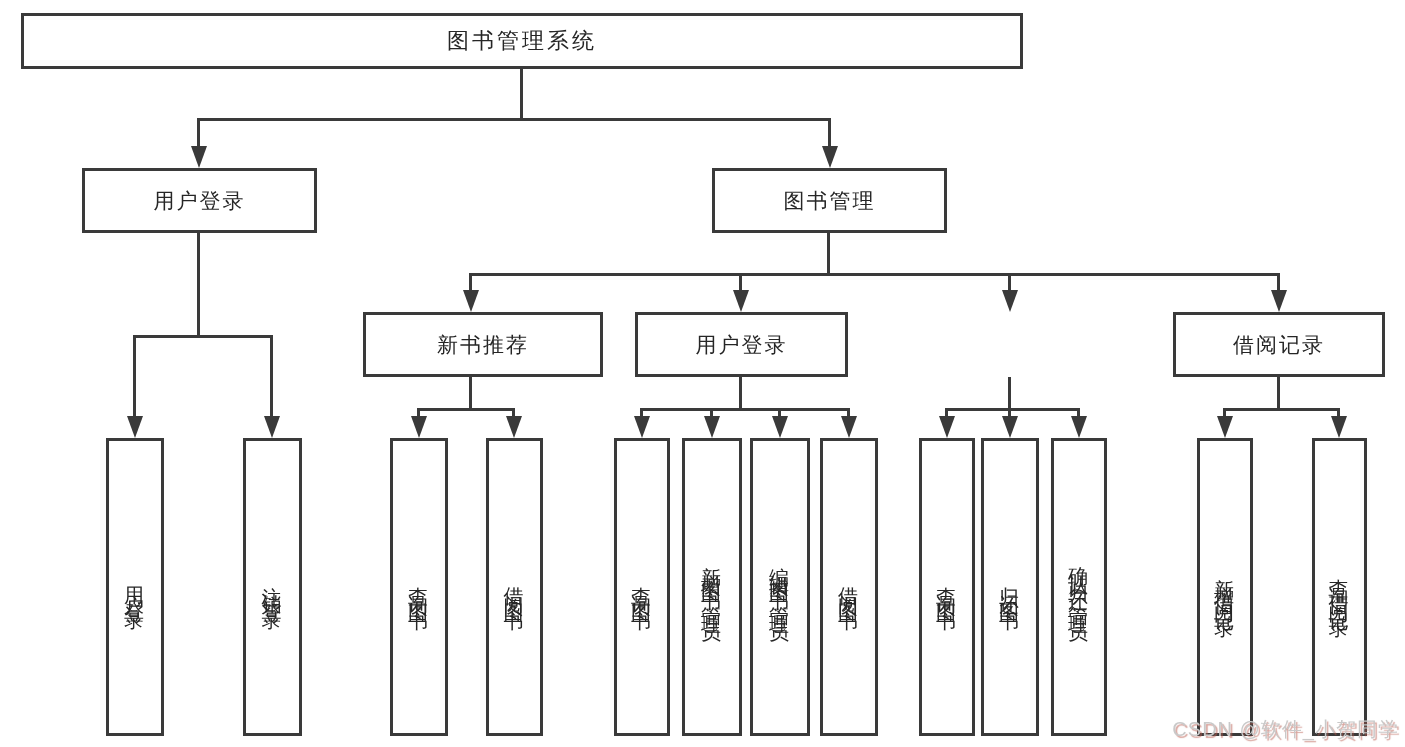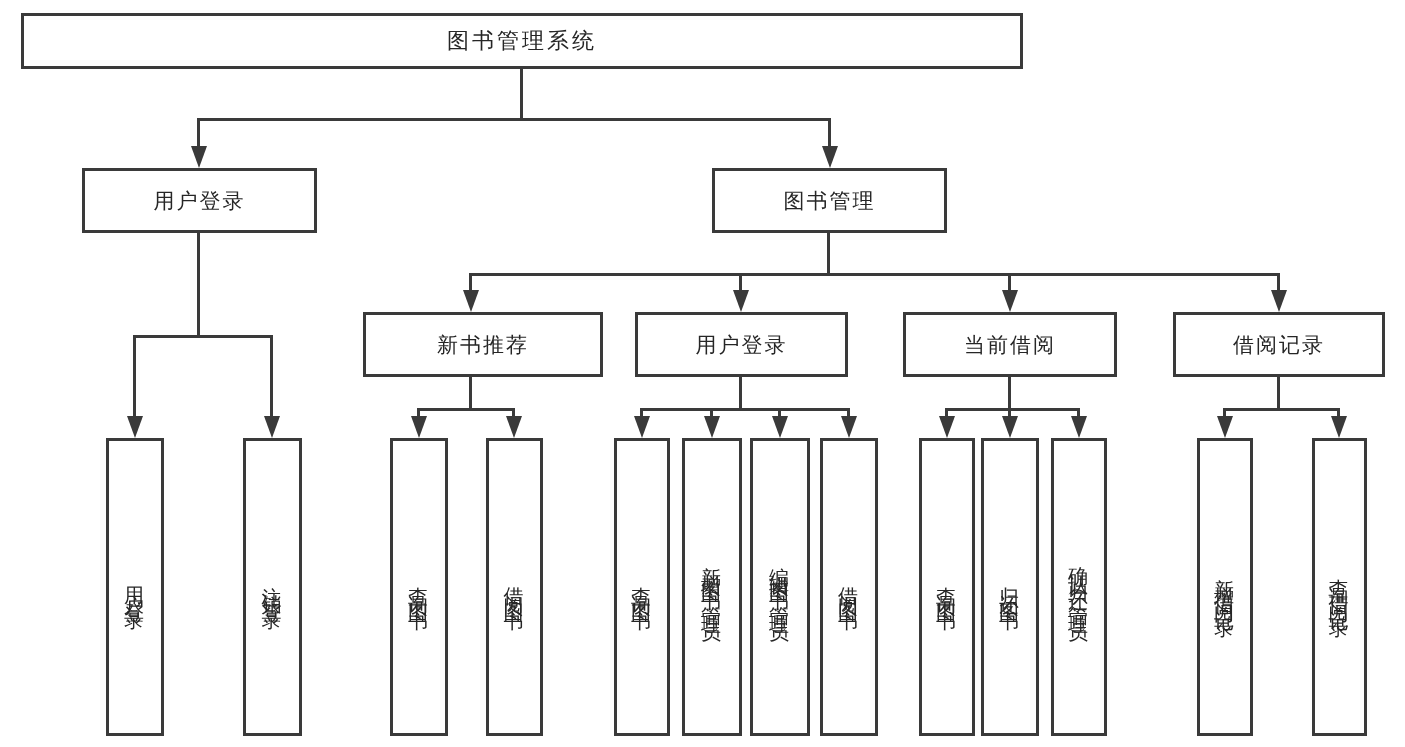"当前借阅" div.node { html: <div>当前借阅</div> -> none }
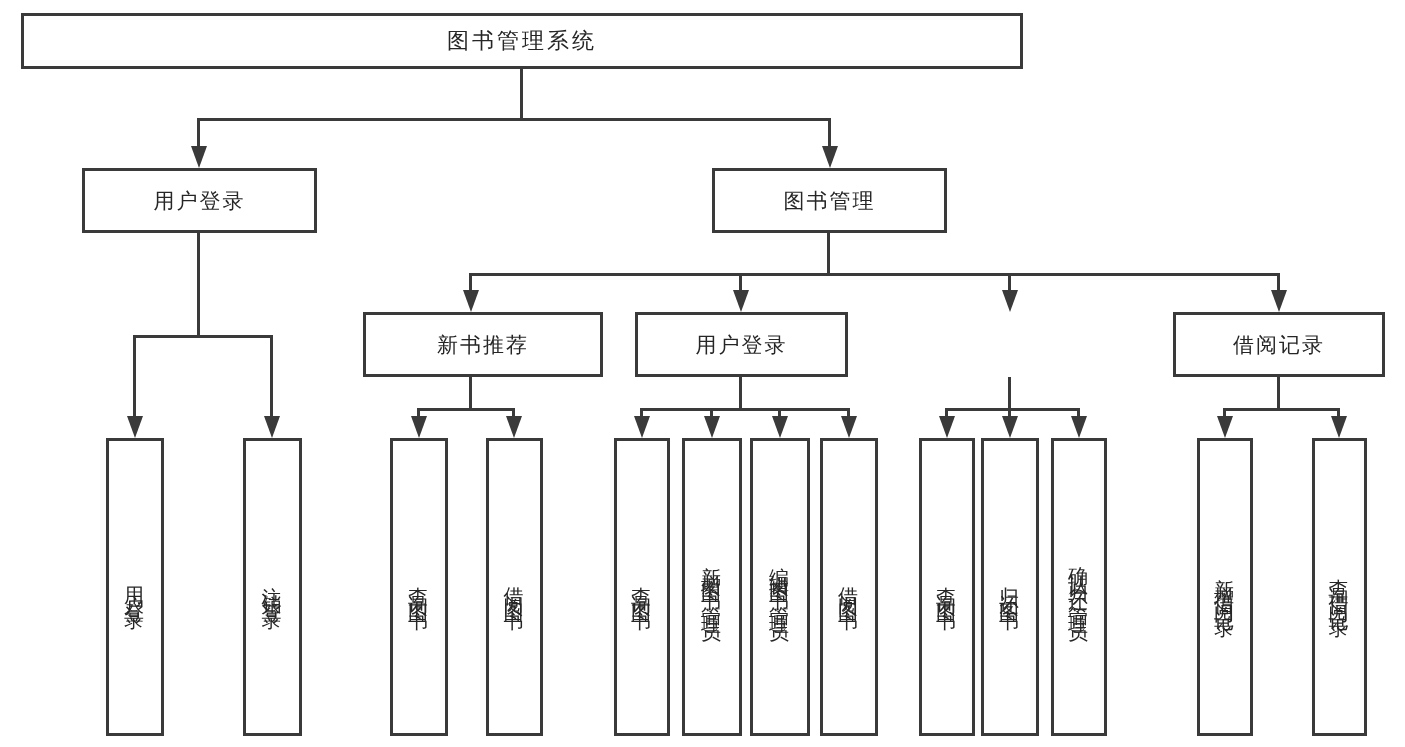"CSDN @软件_小贺同学" div.watermark { html: none -> <div>CSDN @软件_小贺同学</div> }
